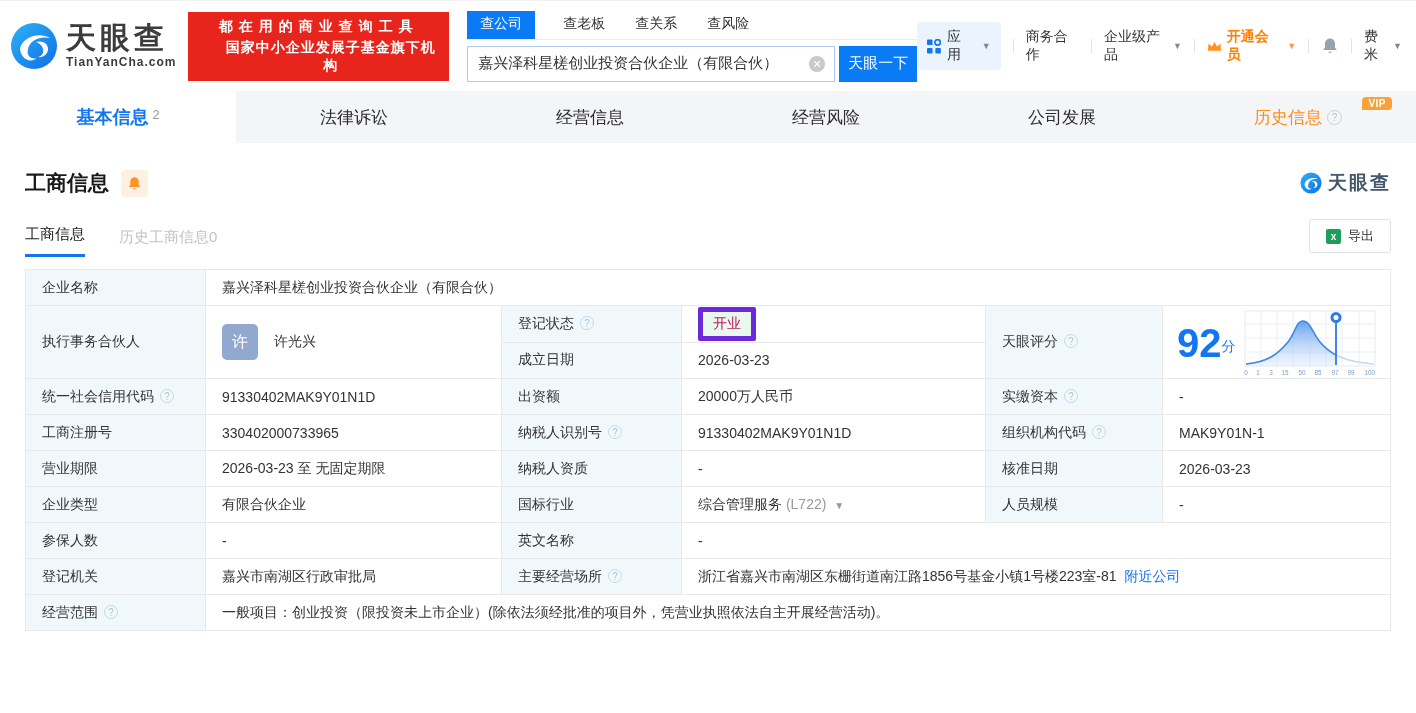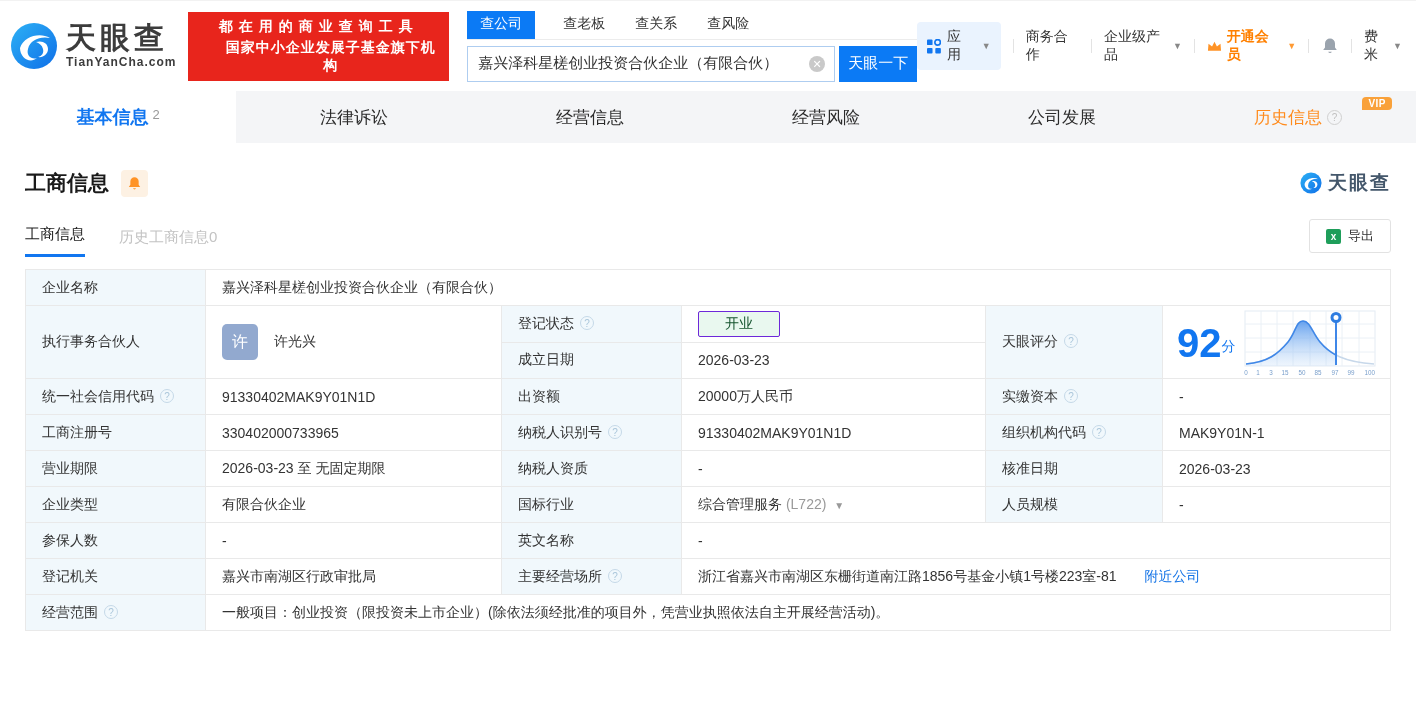"开业" .badge-open { border: 1px solid #6d28d9 -> 5px solid #6d28d9; color: #14532d -> #be185d; padding: 3px 26px -> 3px 10px }
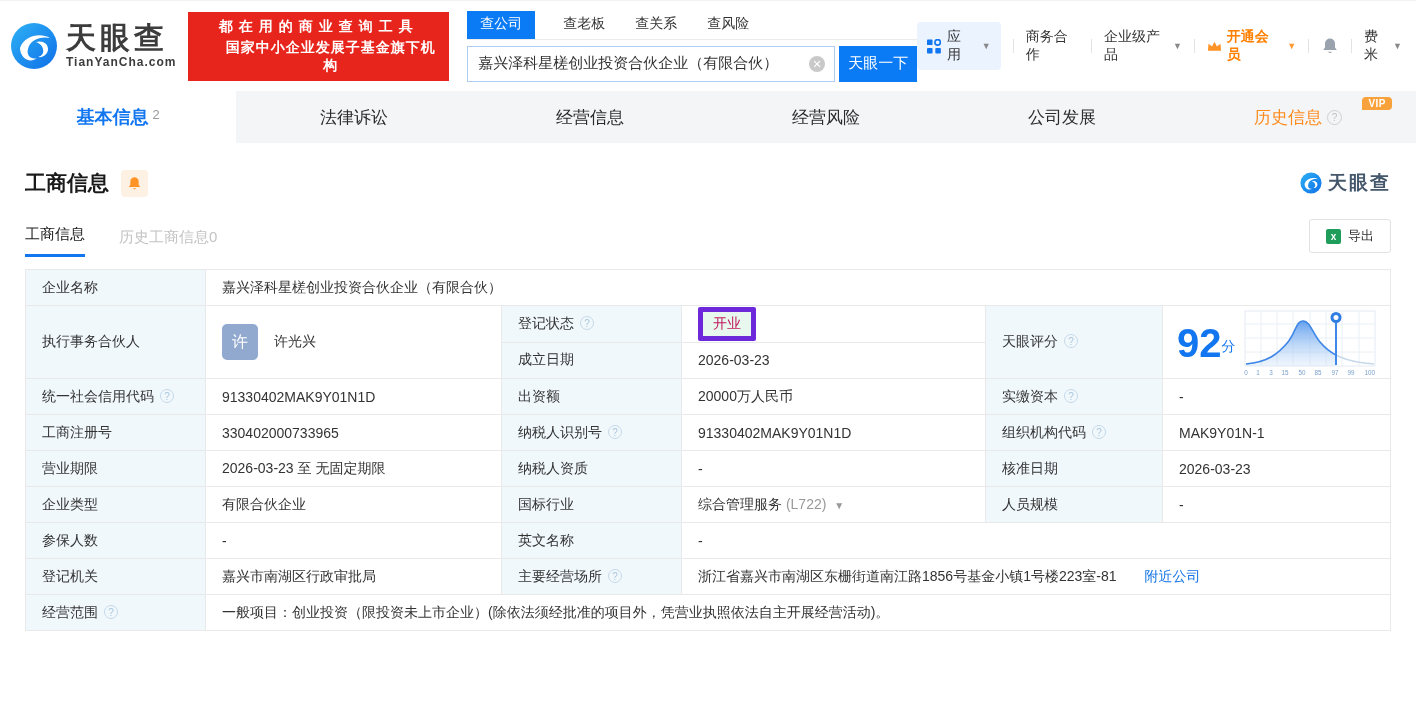"附近公司" .link { margin-left: 24px -> 4px }
